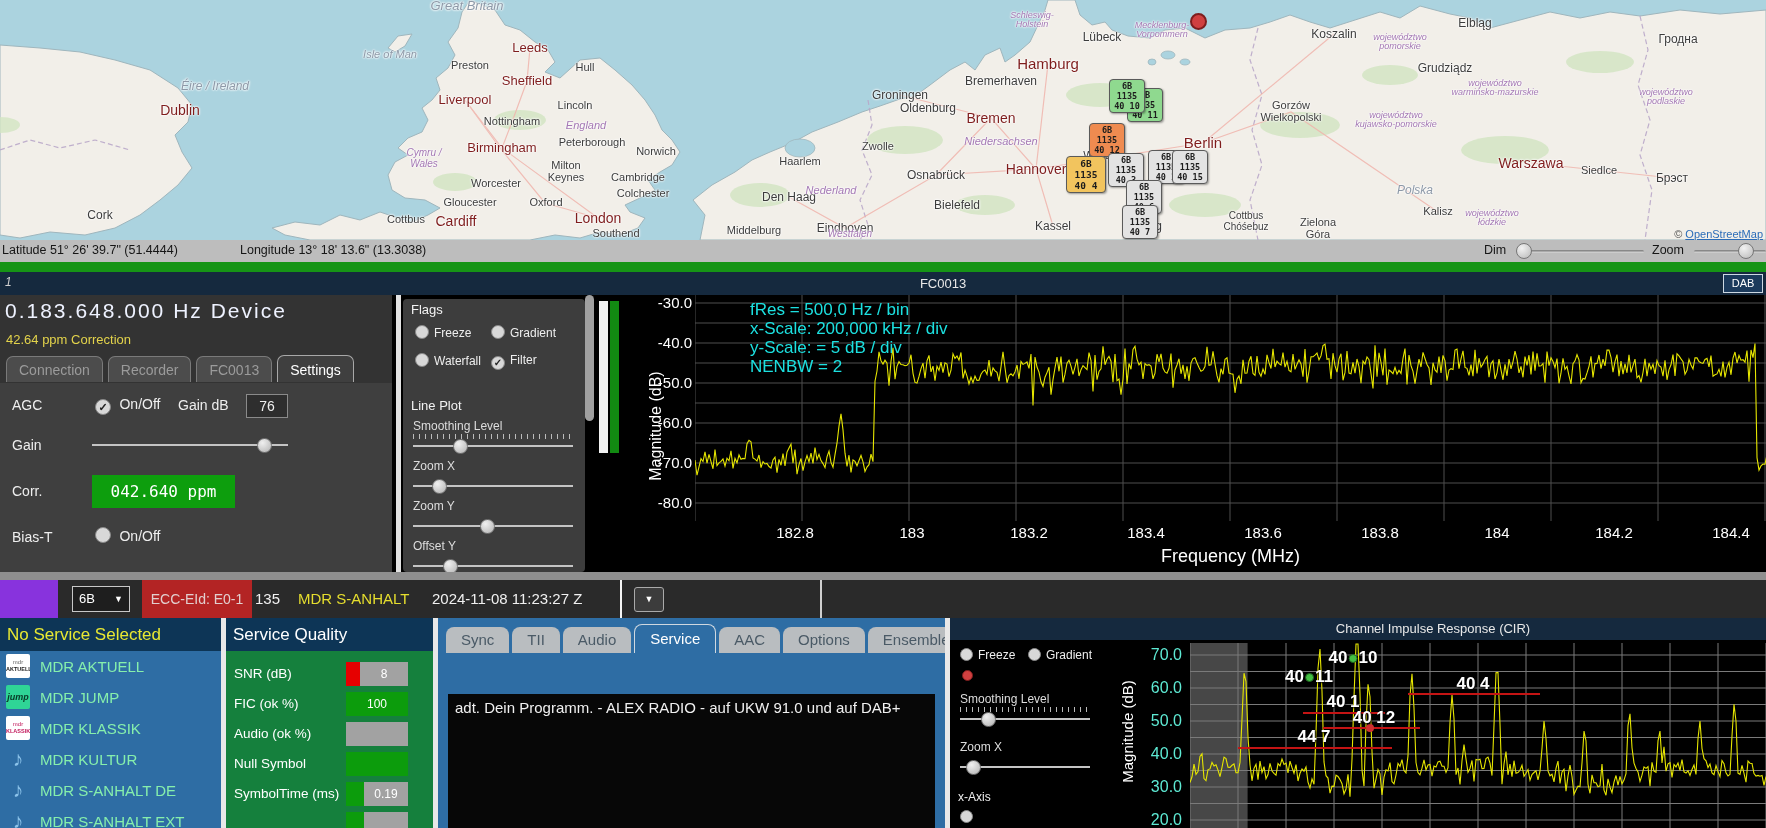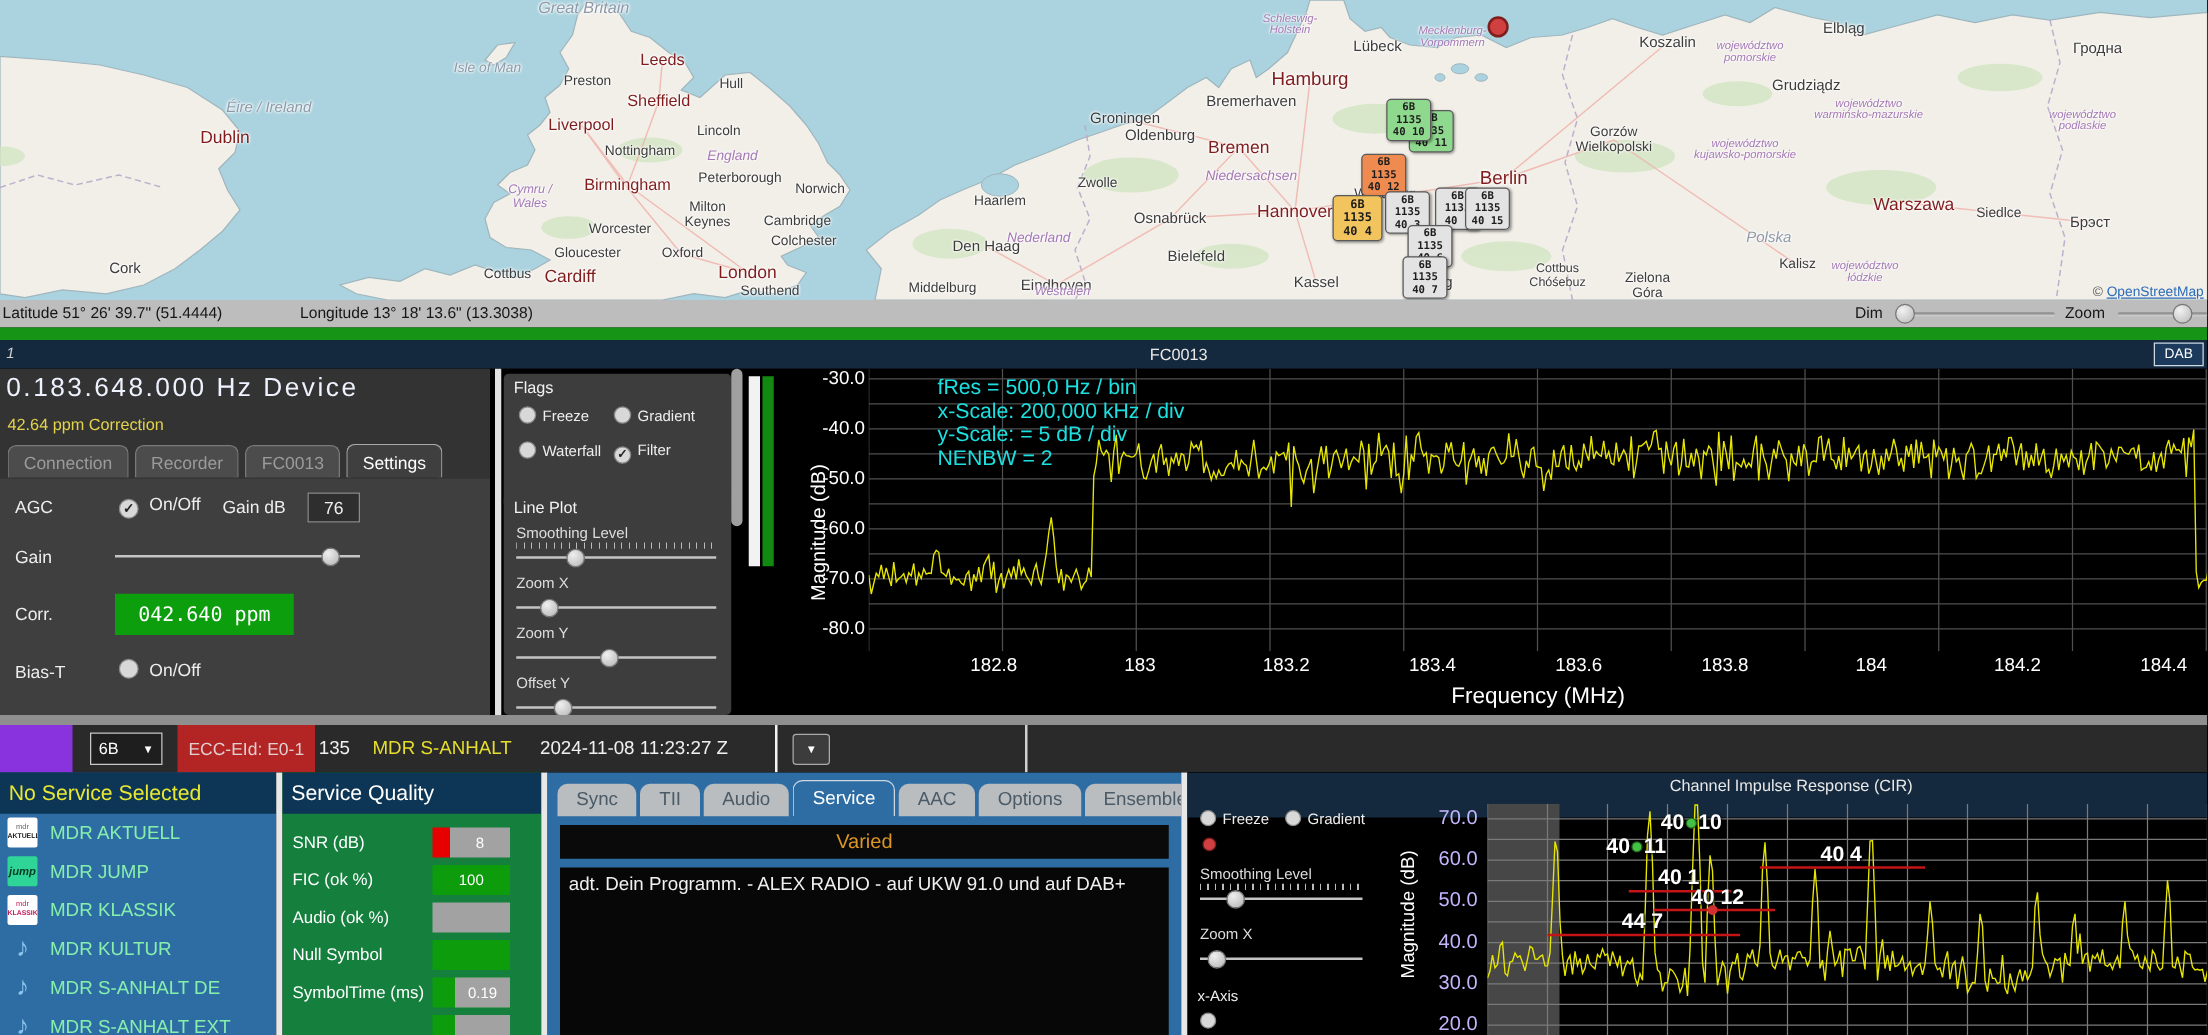"Channel Impulse Response (CIR)" .cir-head { height: 36px -> 22px }
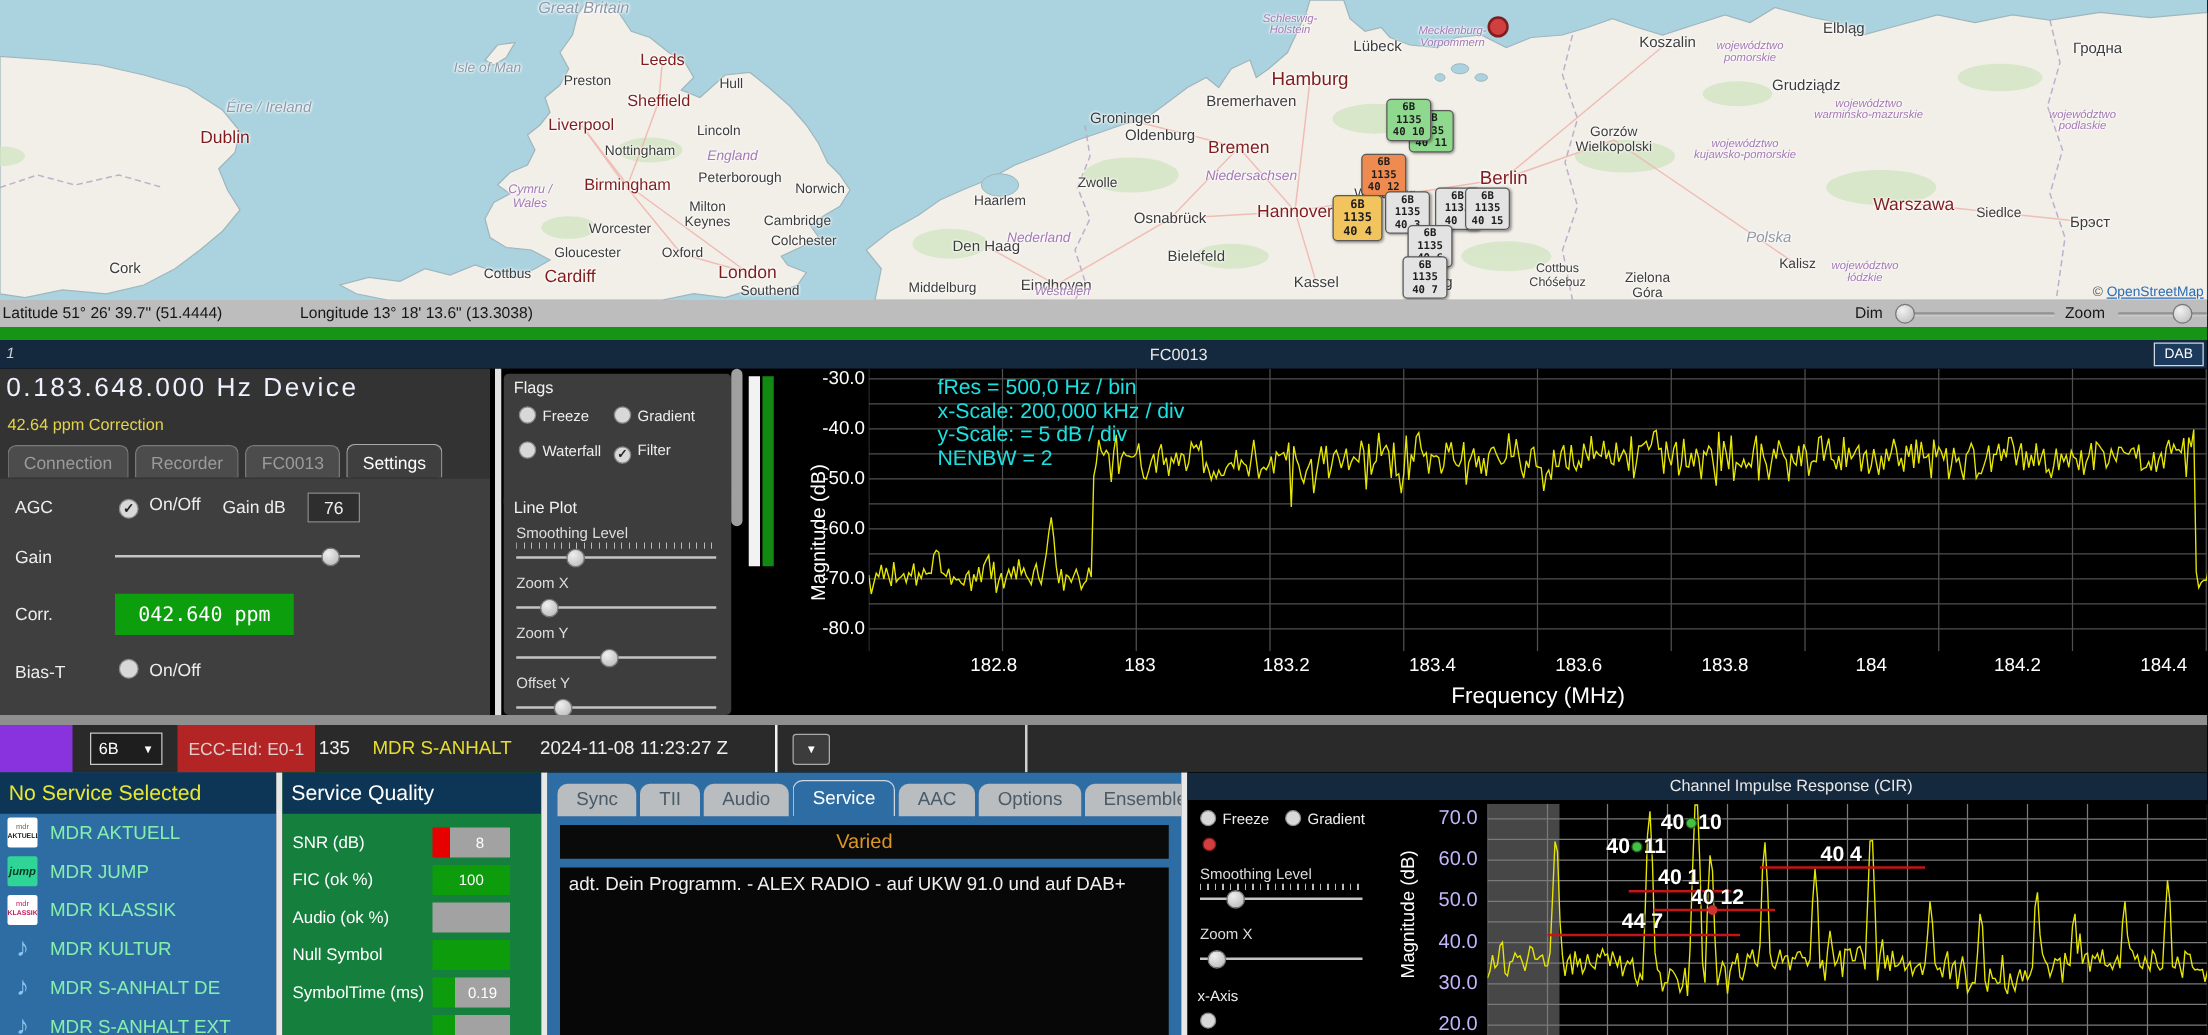"70.0" .cir-ytick { color: #c4b5fd -> #5eead4 }
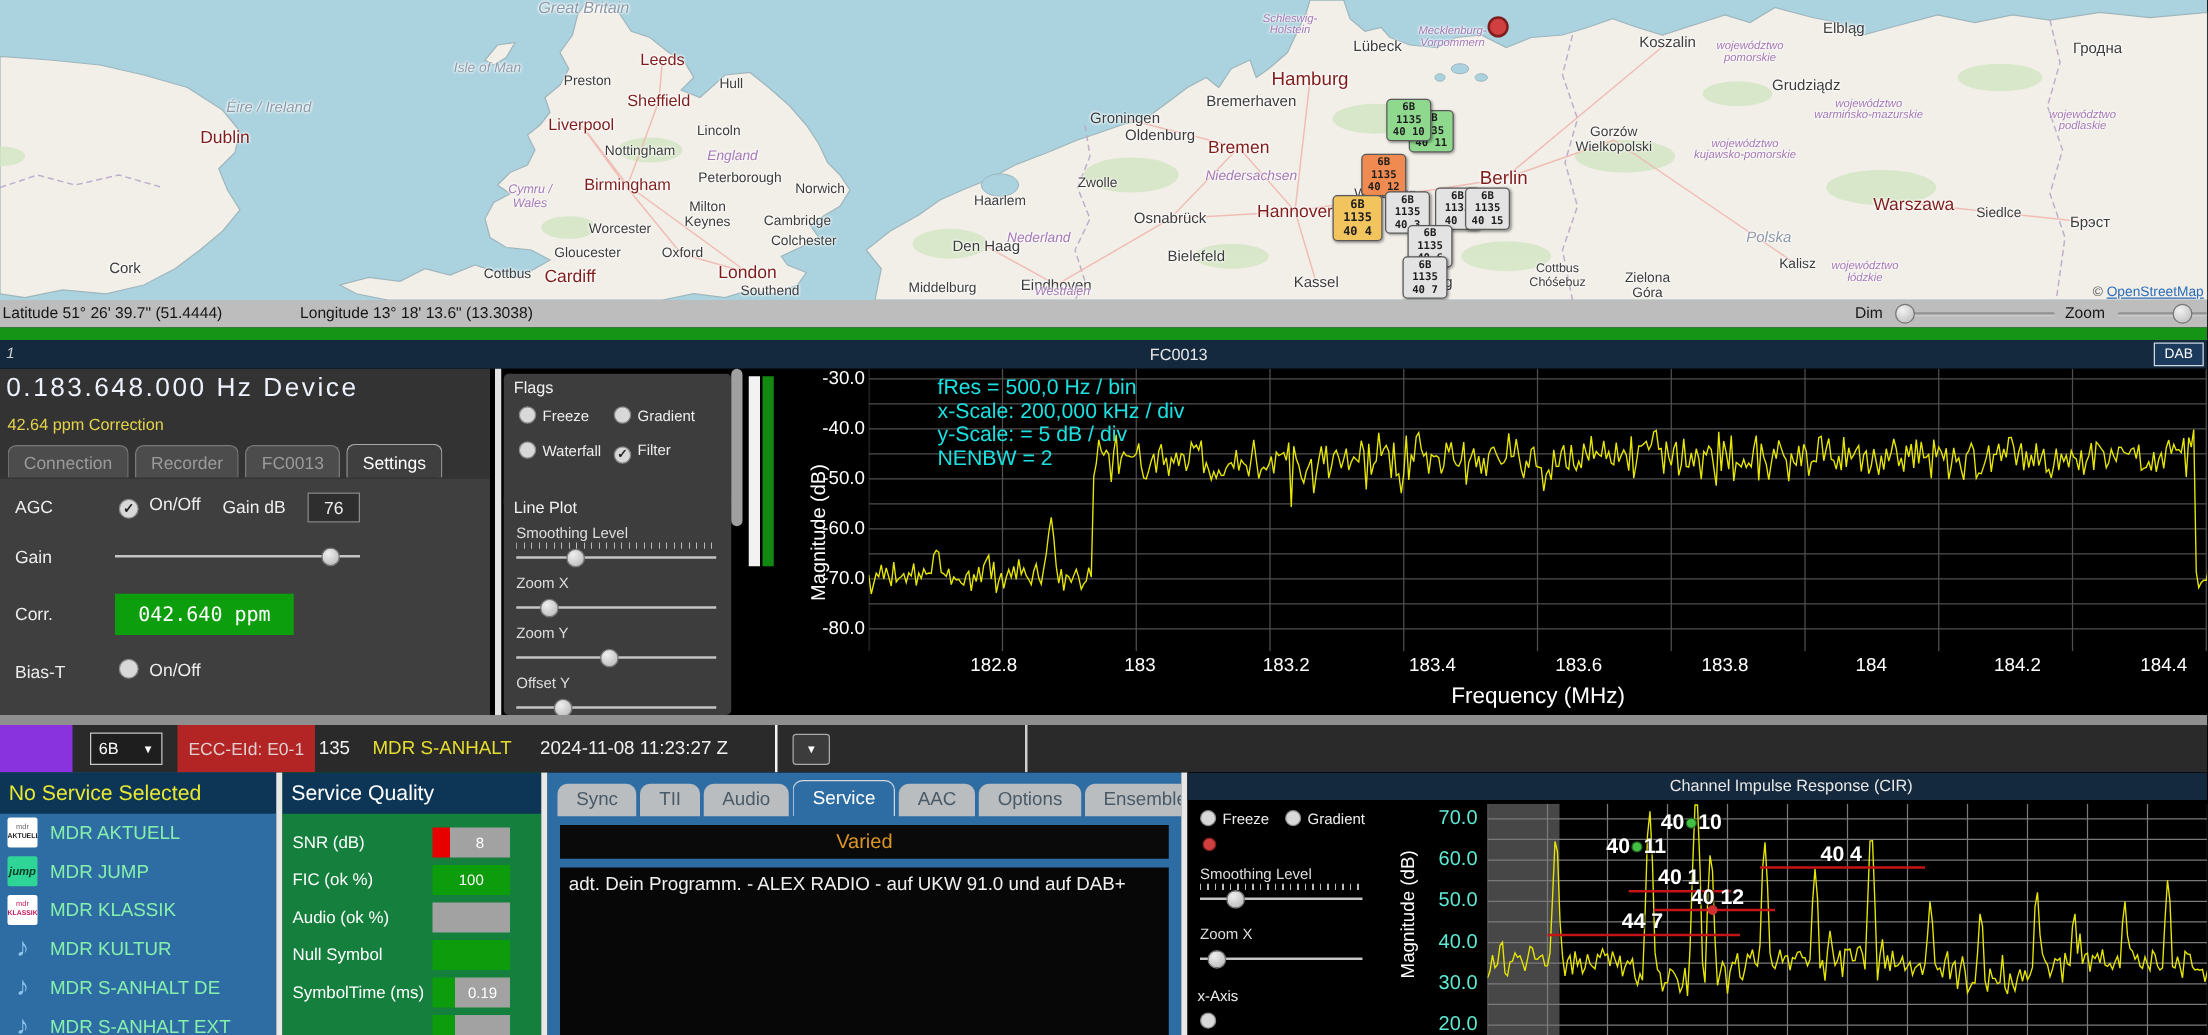"Varied" div.variedbar { html: <div>Varied</div> -> none }
